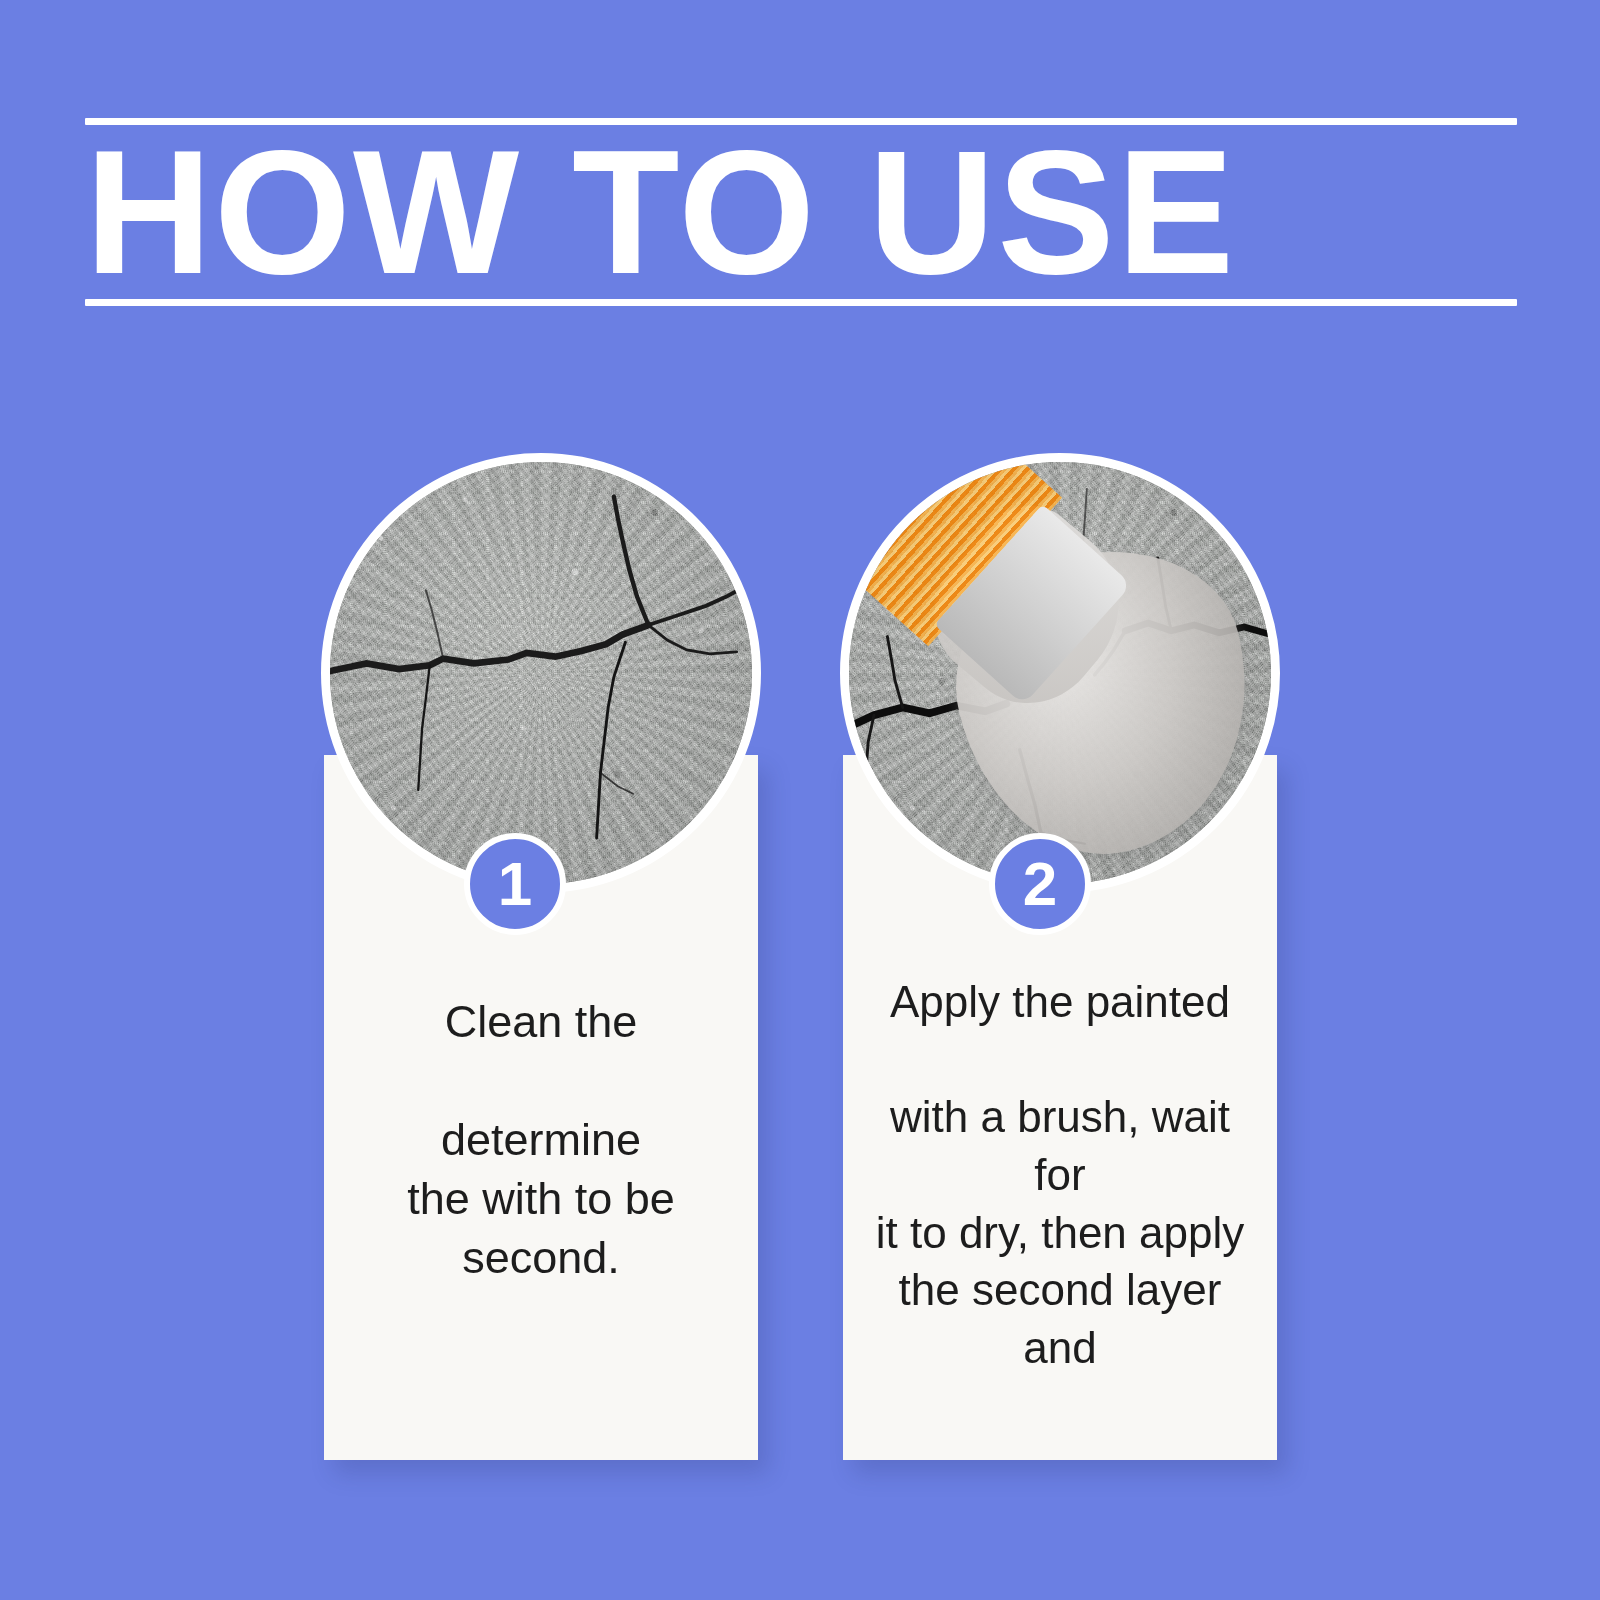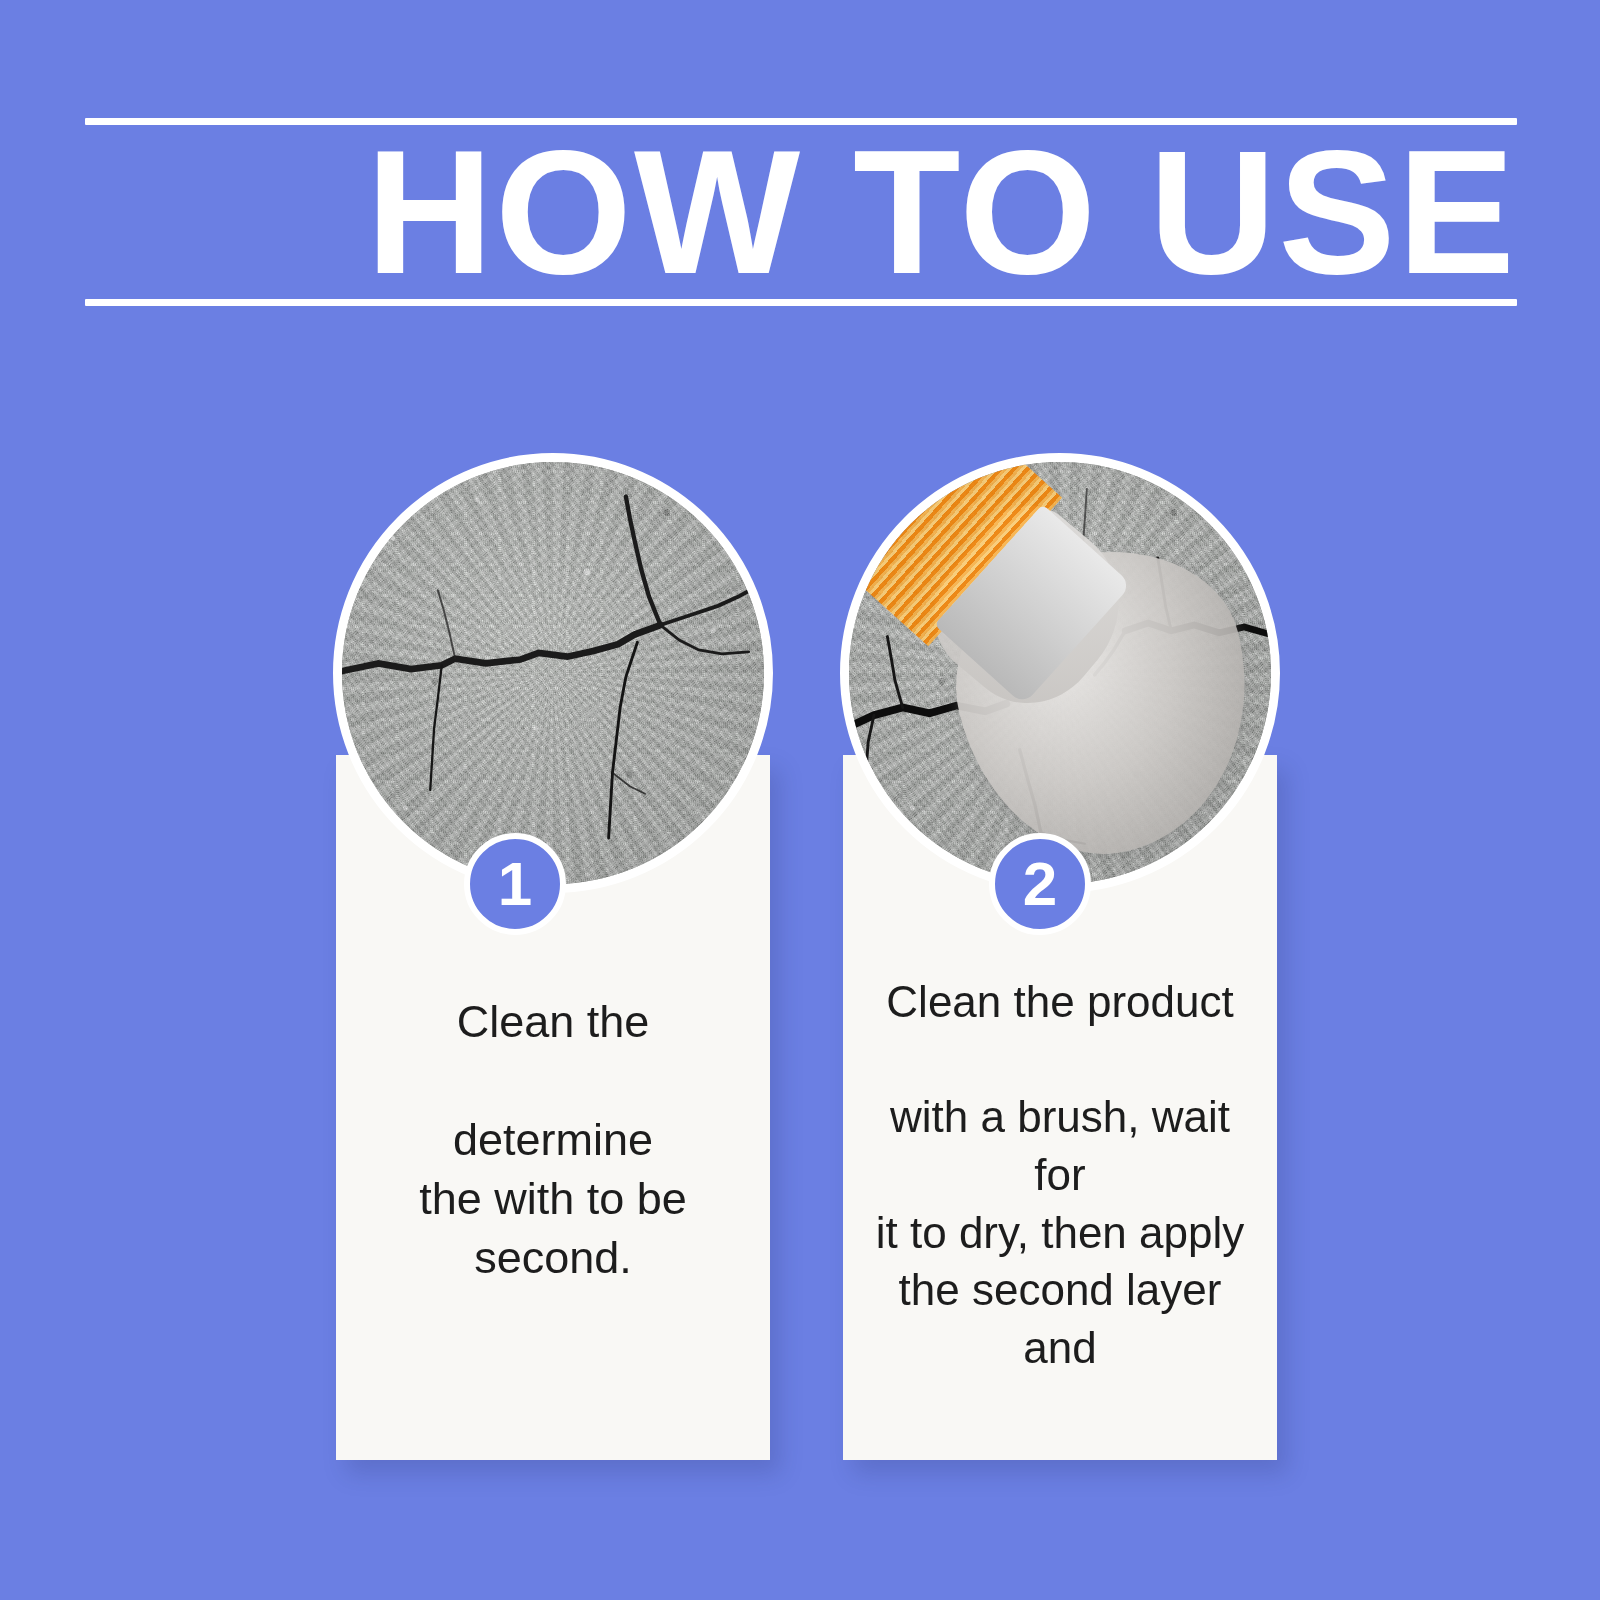"HOW TO USE" .title { text-align: right -> left }
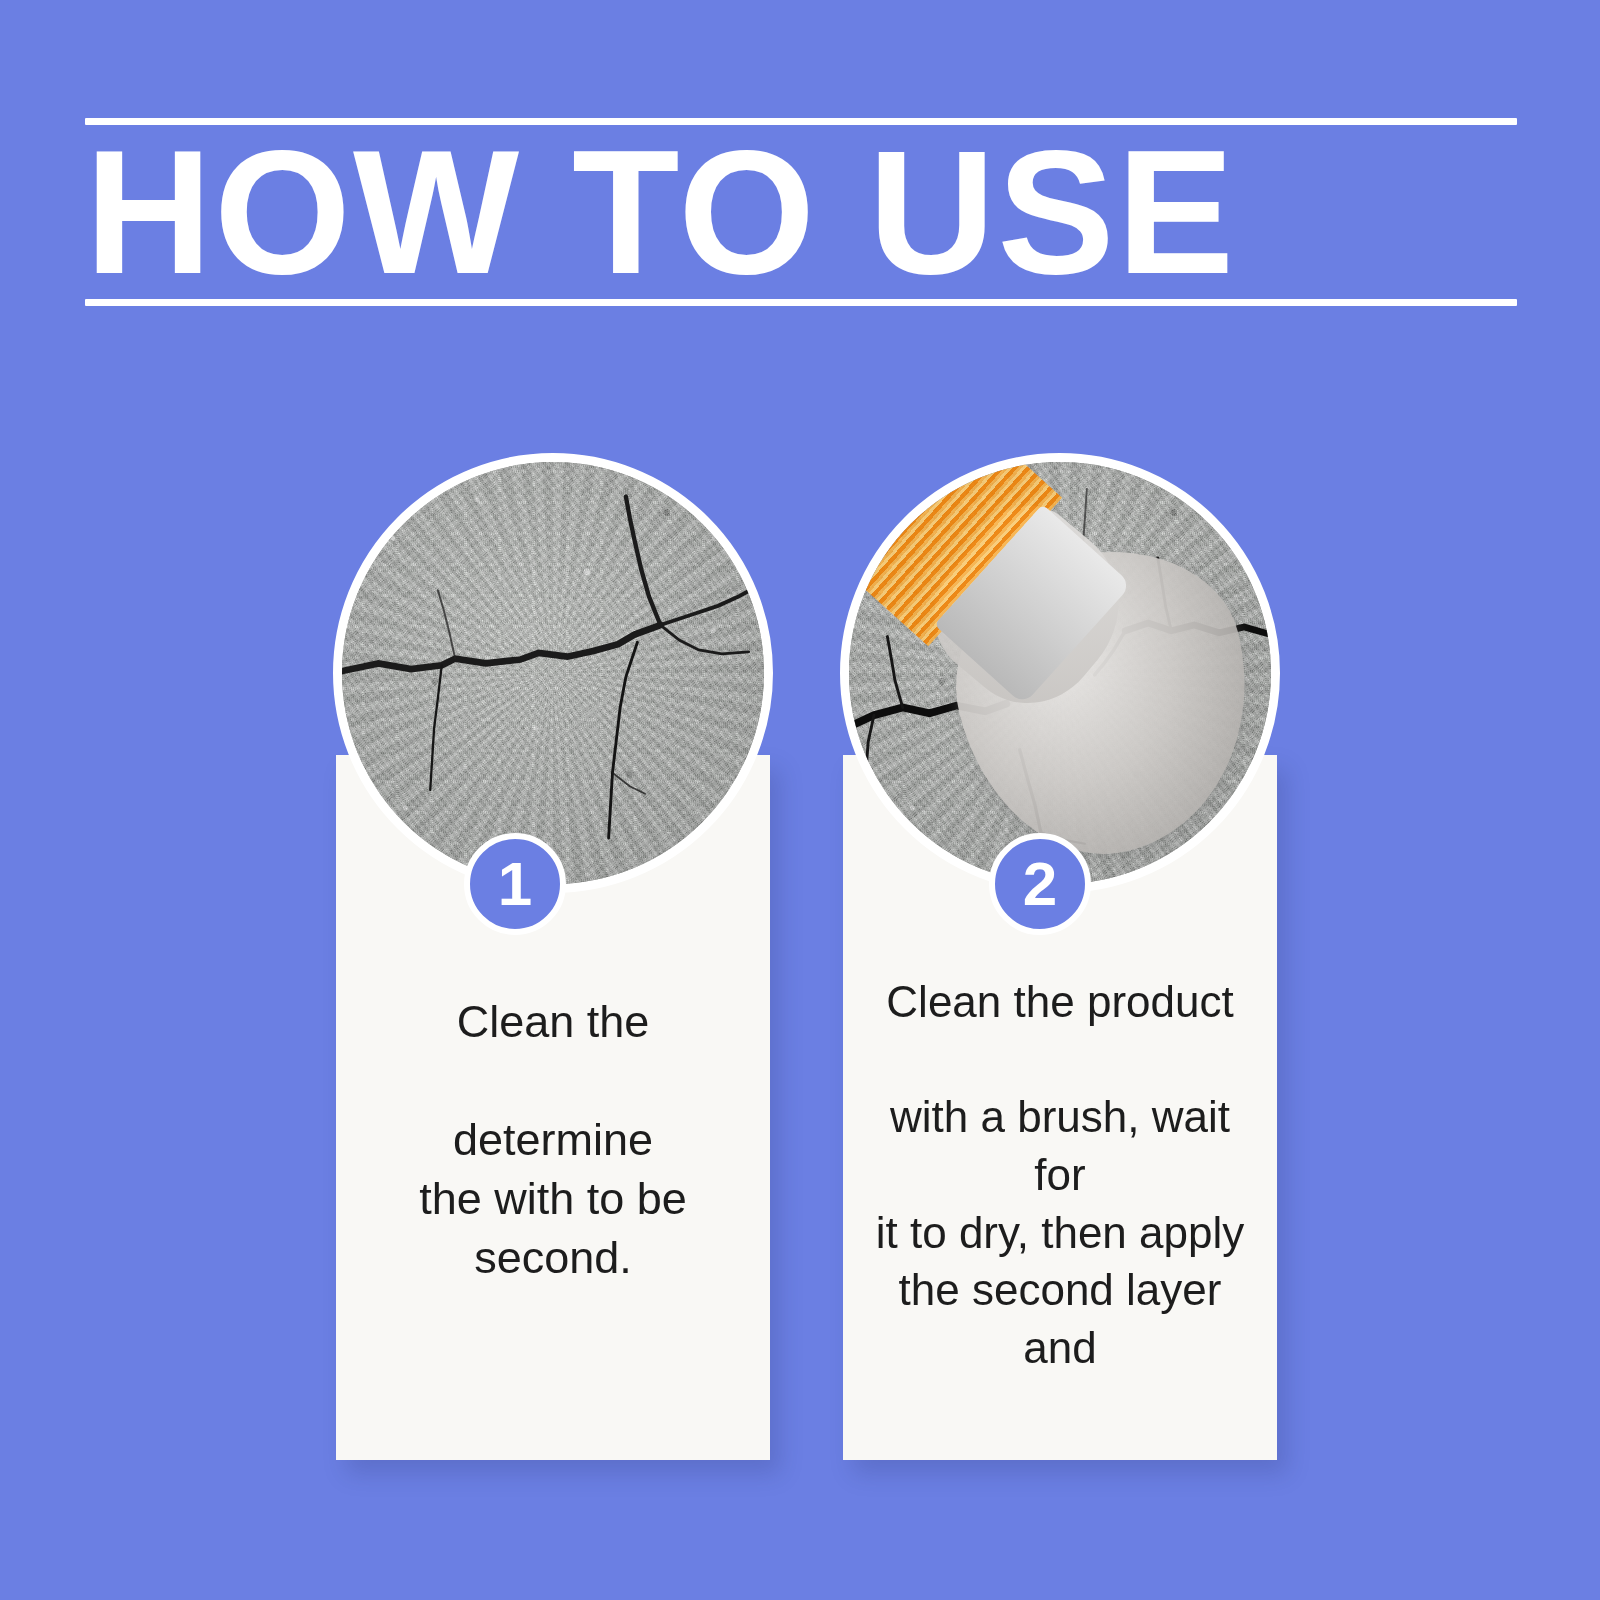"Clean the" .card-1 { left: 336px -> 324px }
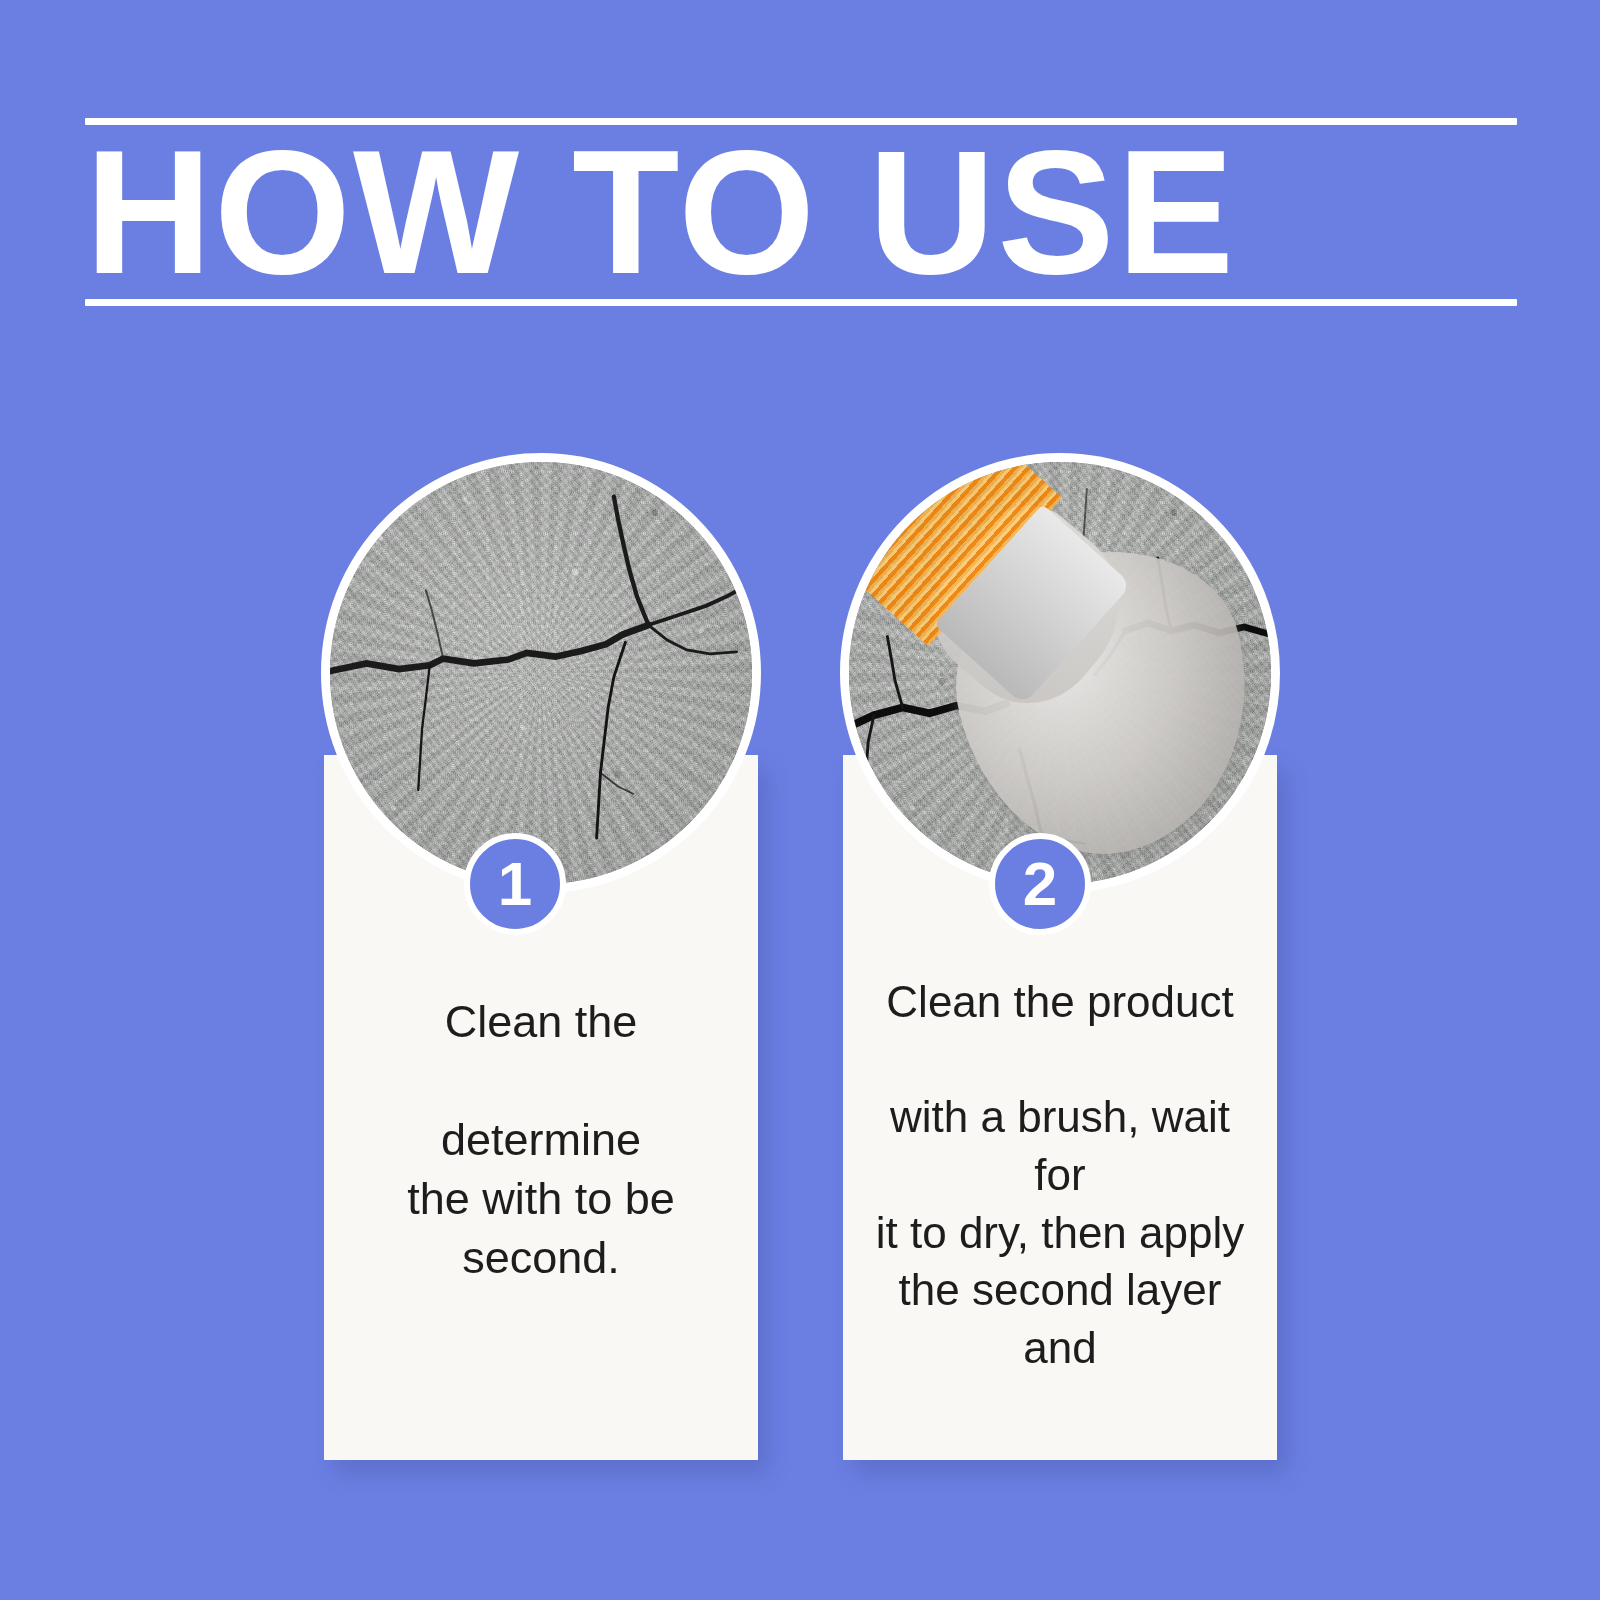"Clean the product" span { text: Clean the product -> Apply the painted }
